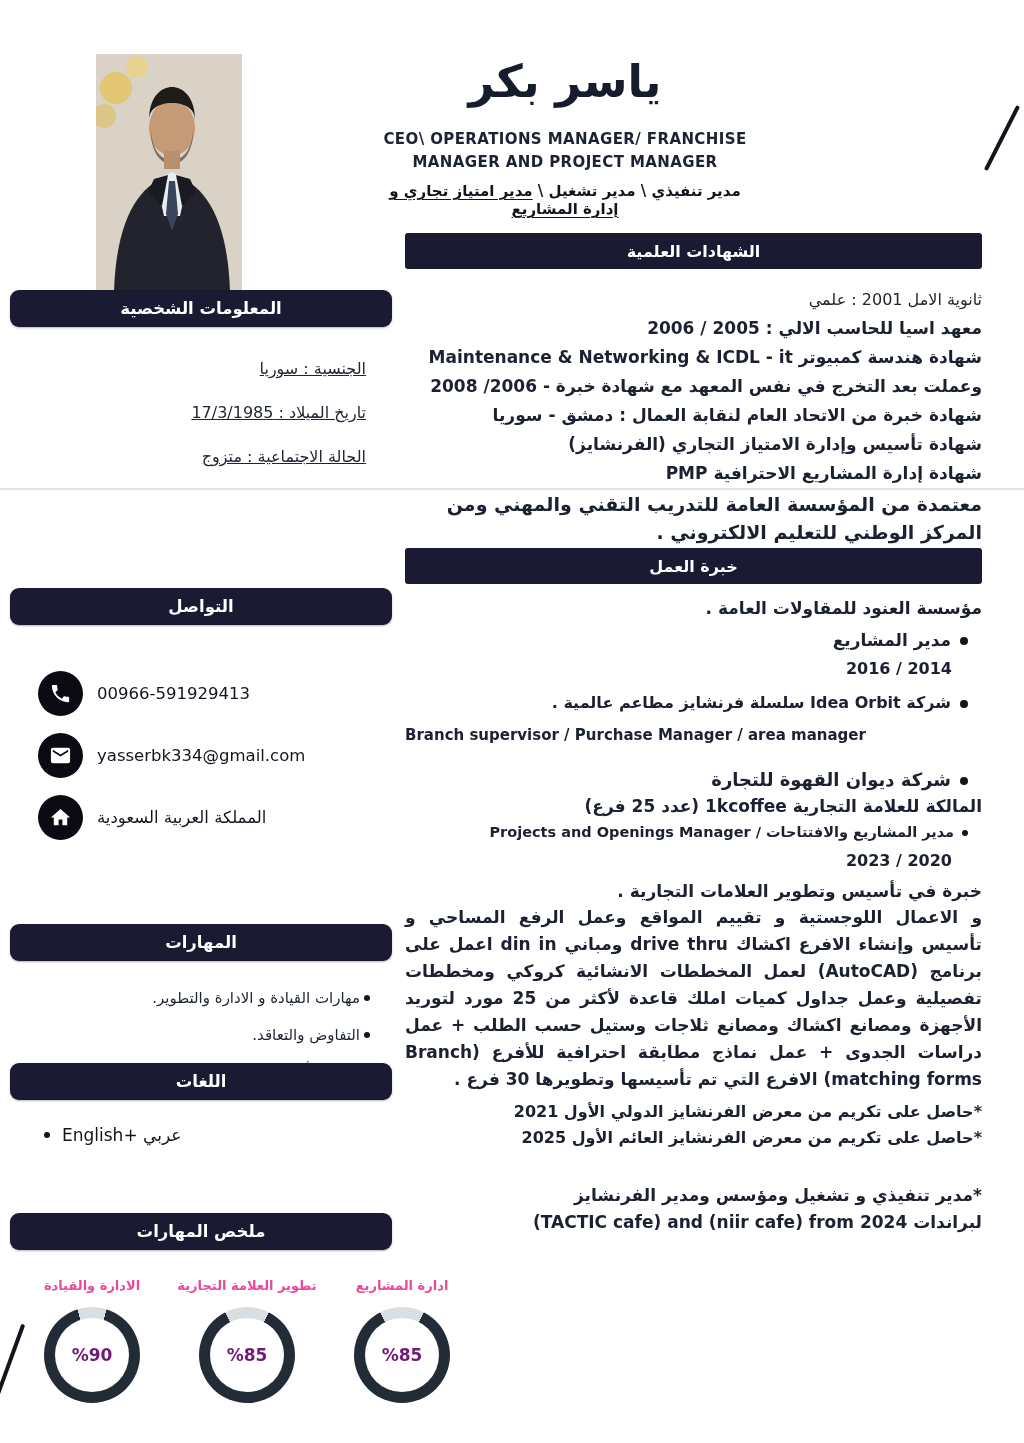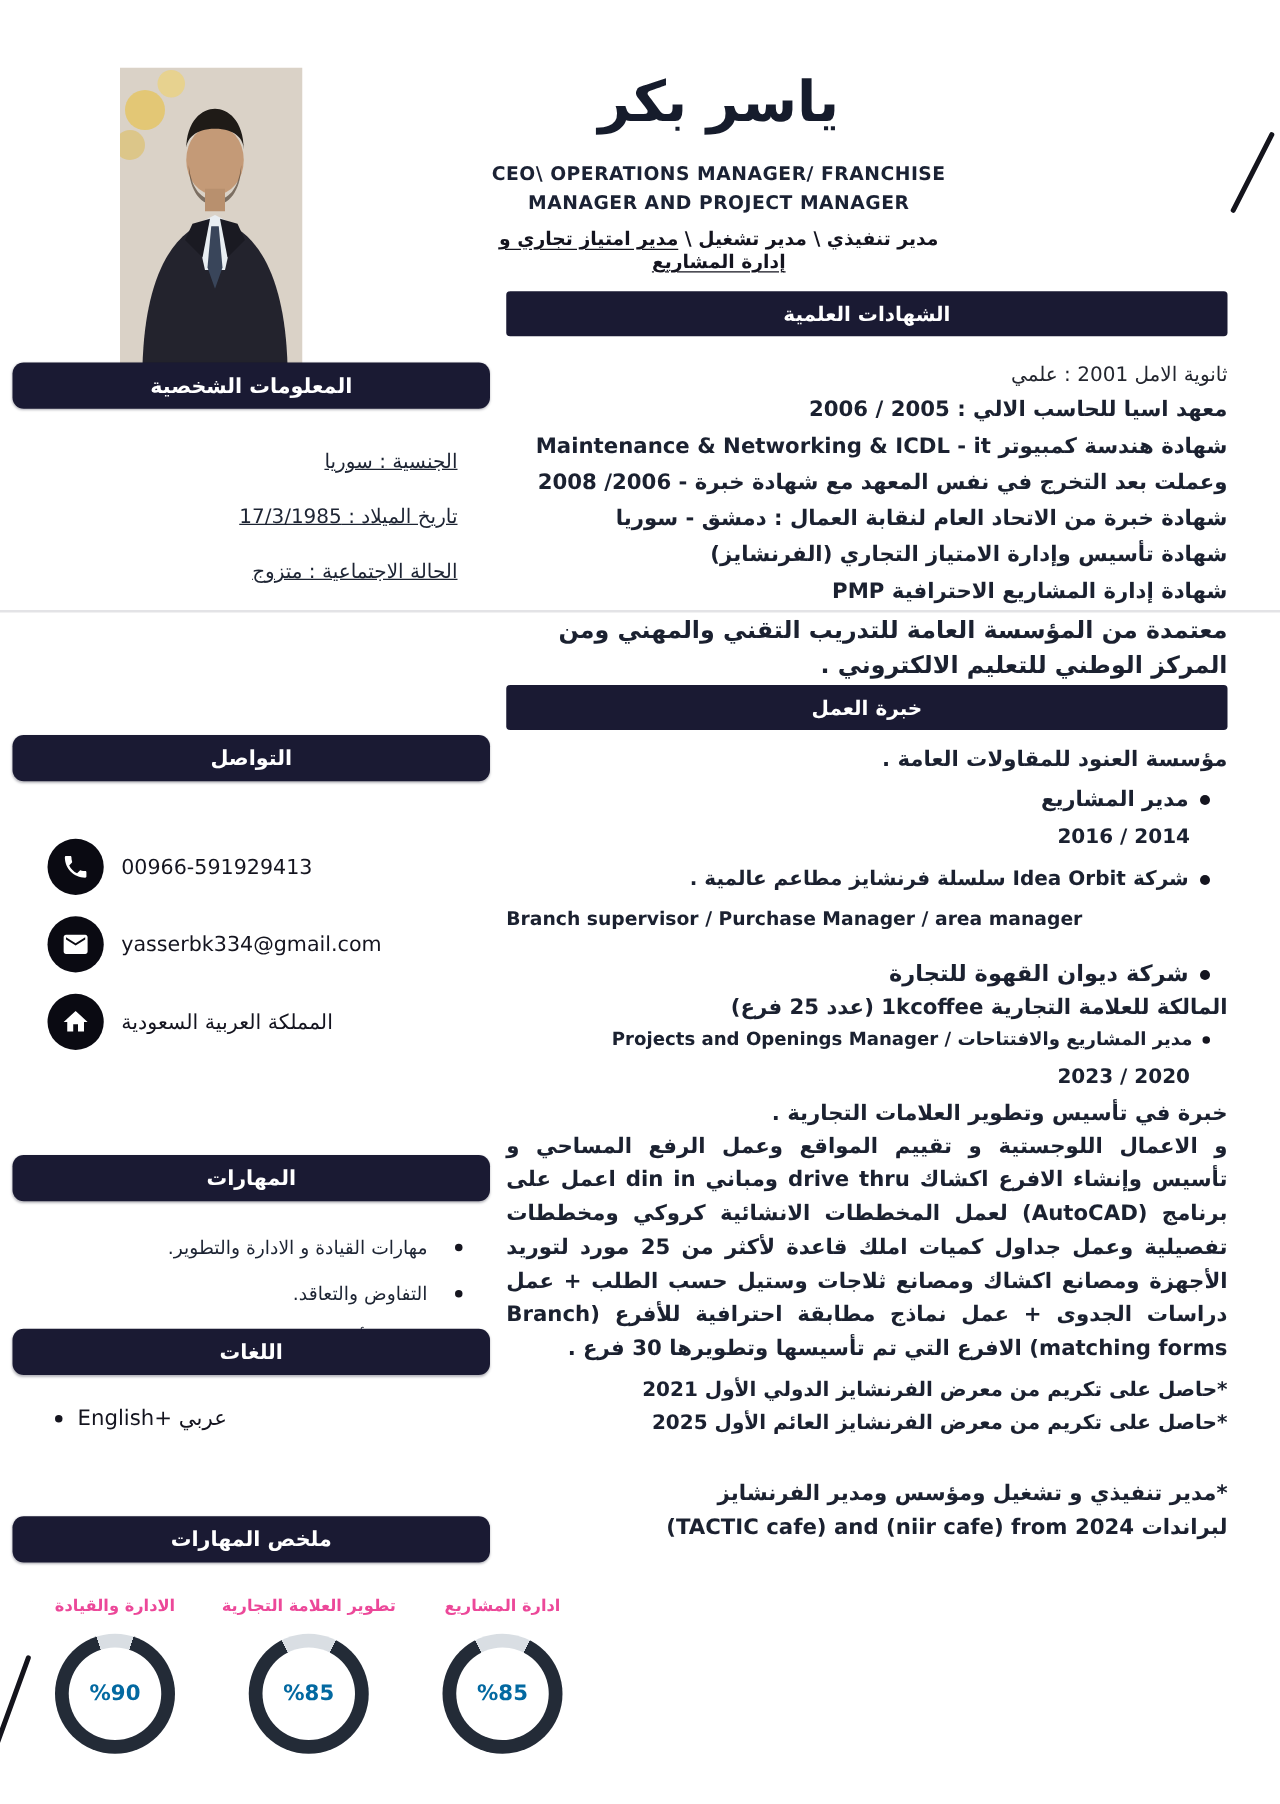"ياسر بكر" .header-block { left: 388px -> 378px }
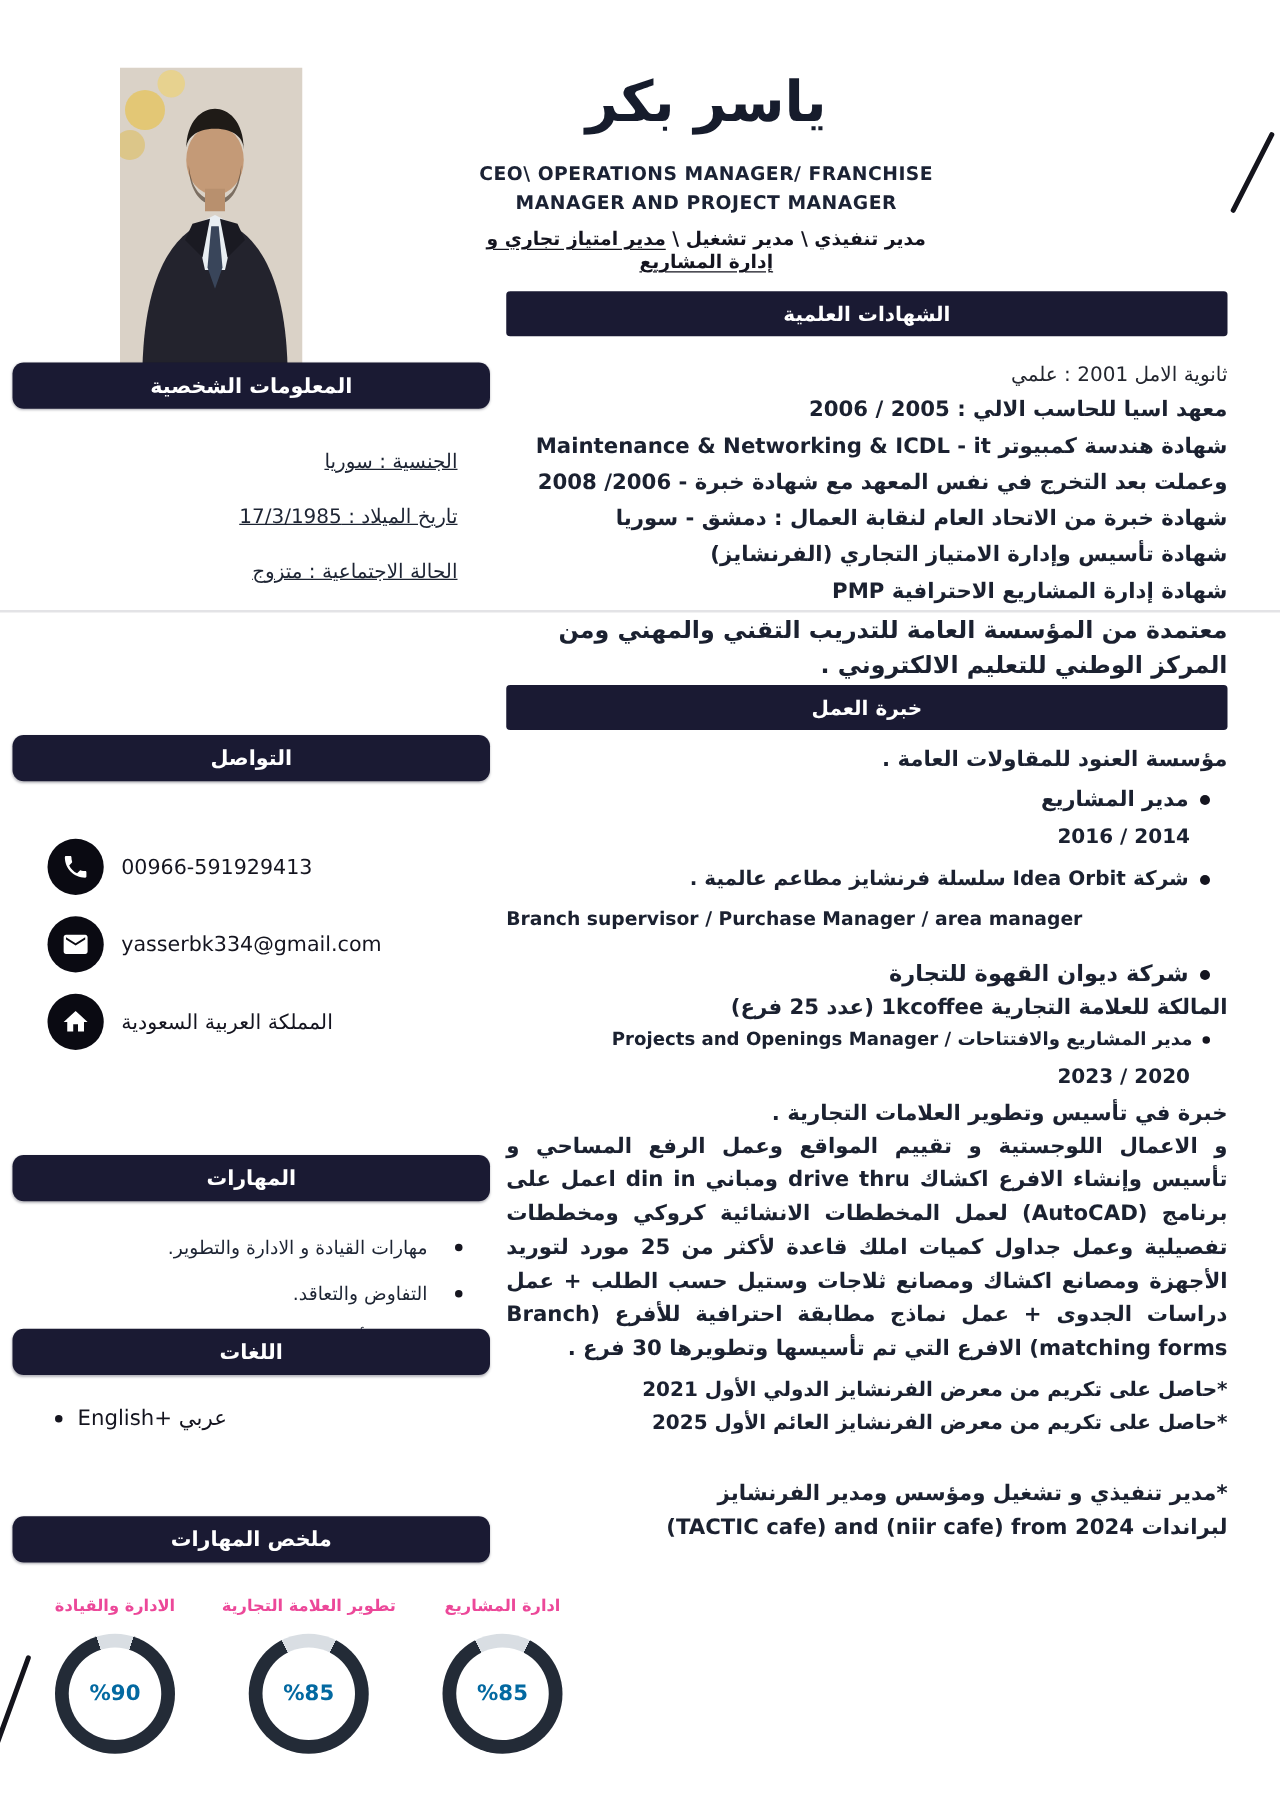"مهارات القيادة و الادارة والتطوير." .s-item { column-gap: 22px -> 4px }
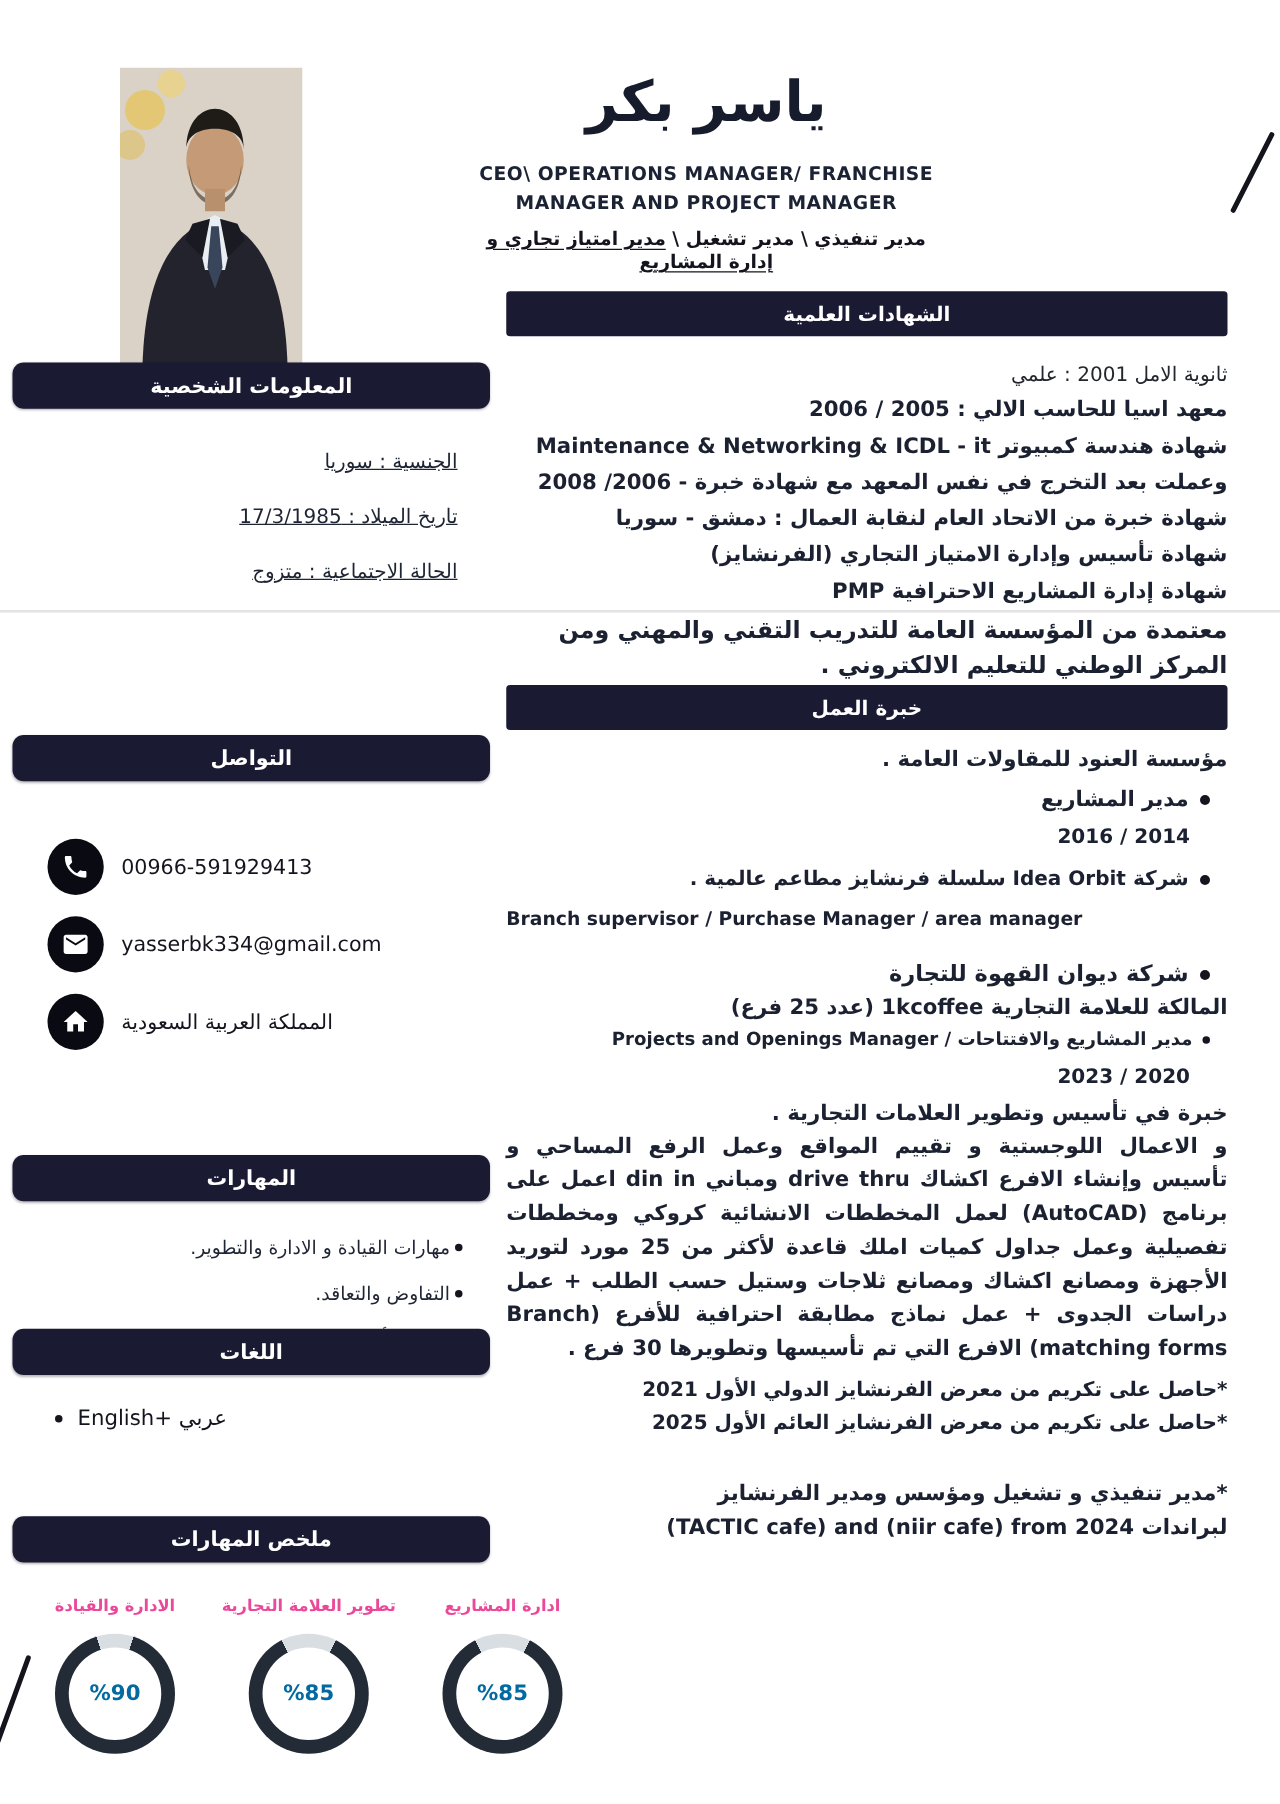"%90" .g-inner { color: #0369a1 -> #701a75 }
